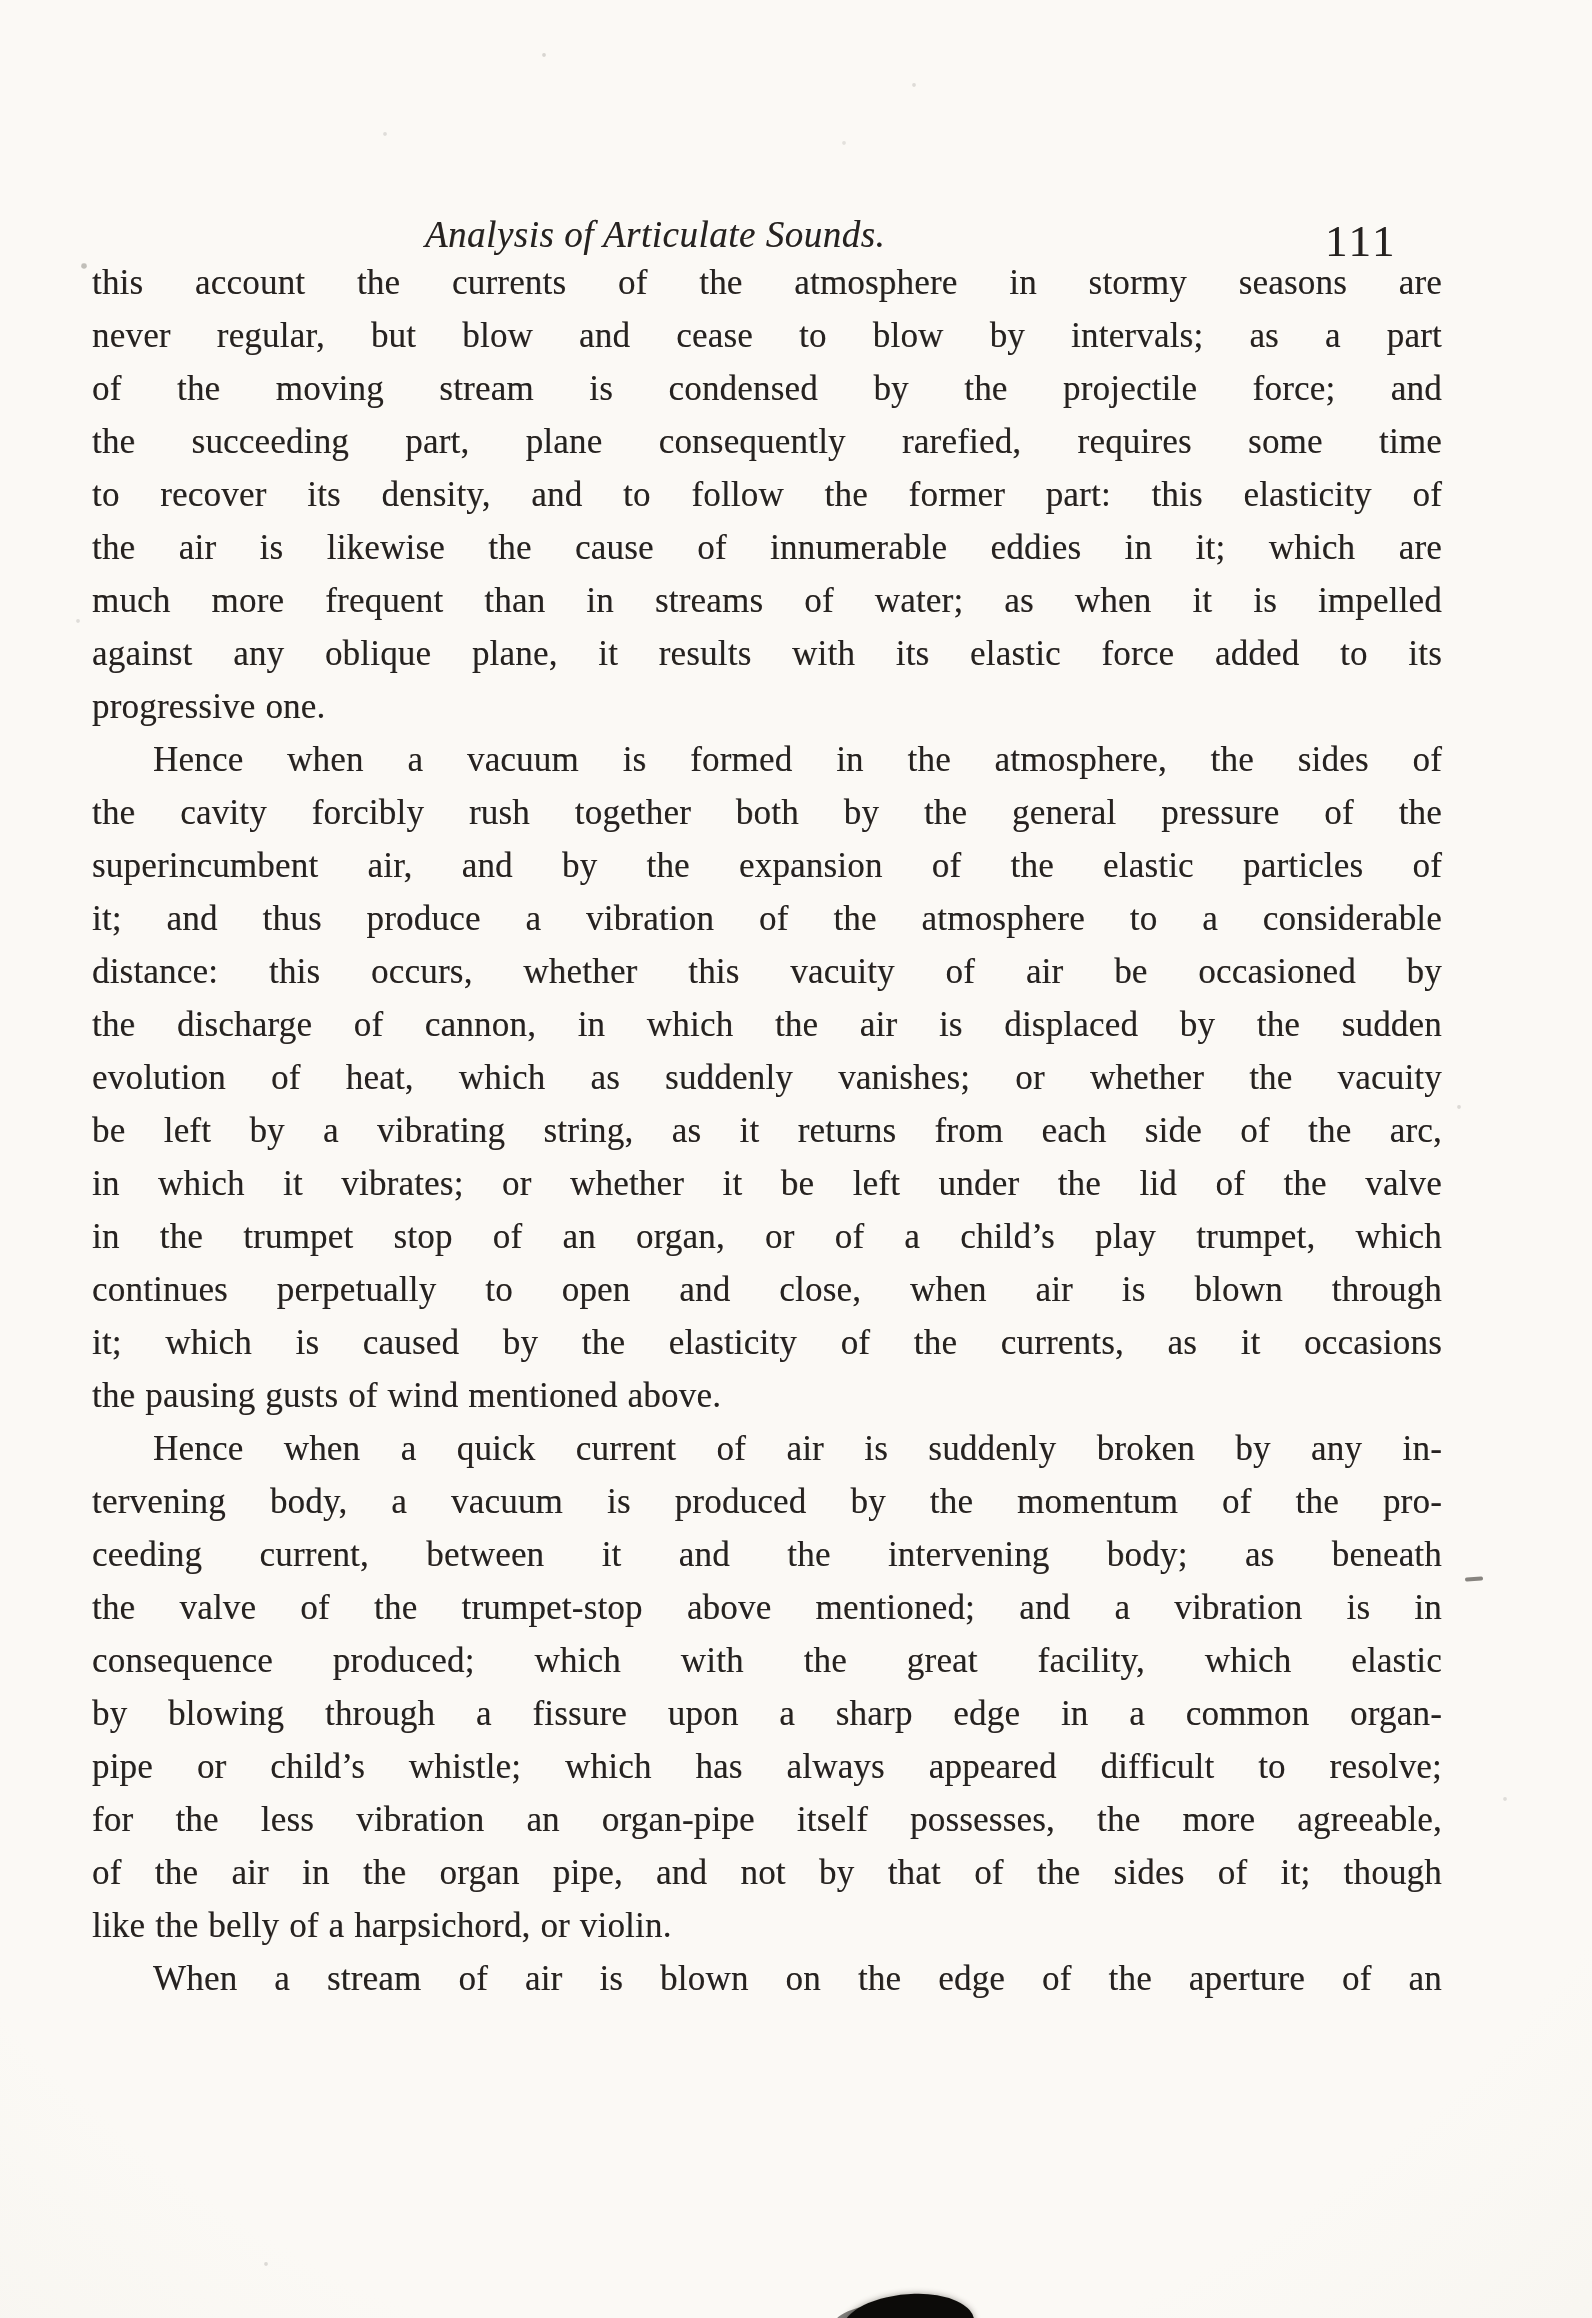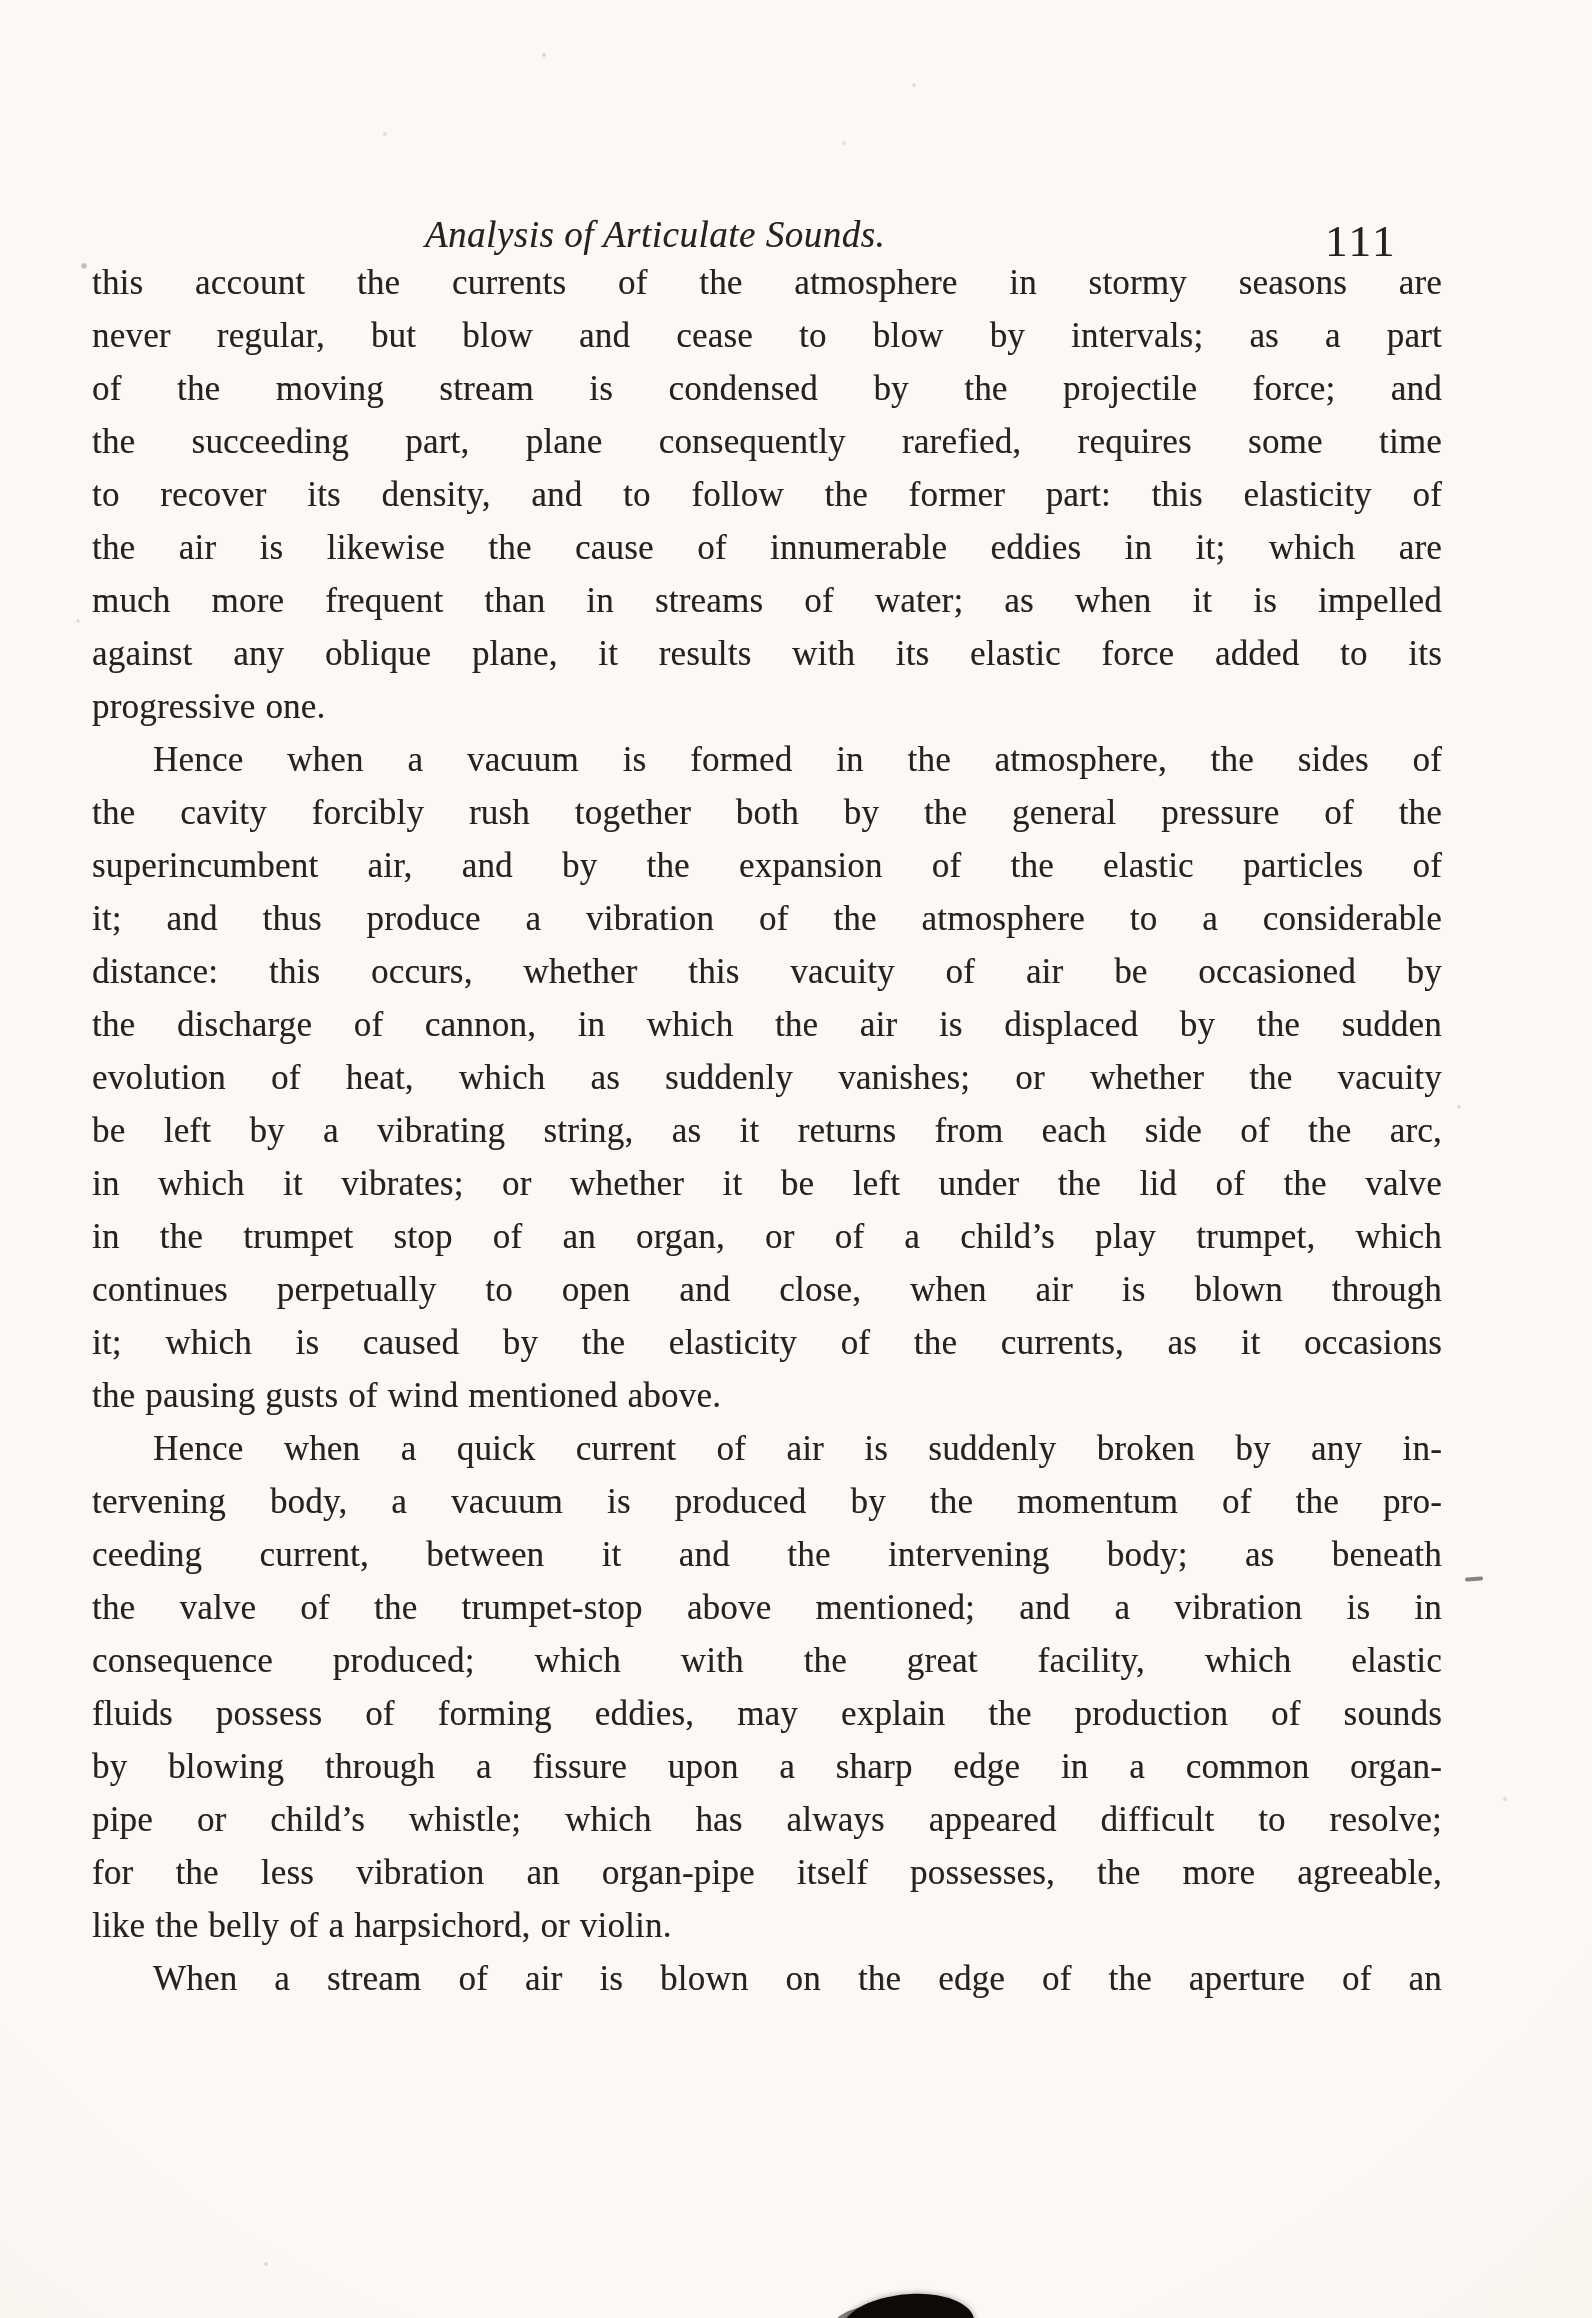"fluids possess of forming eddies," div.line { html: <div>fluids possess of forming eddies, may explain the production of sounds</div> -> none }
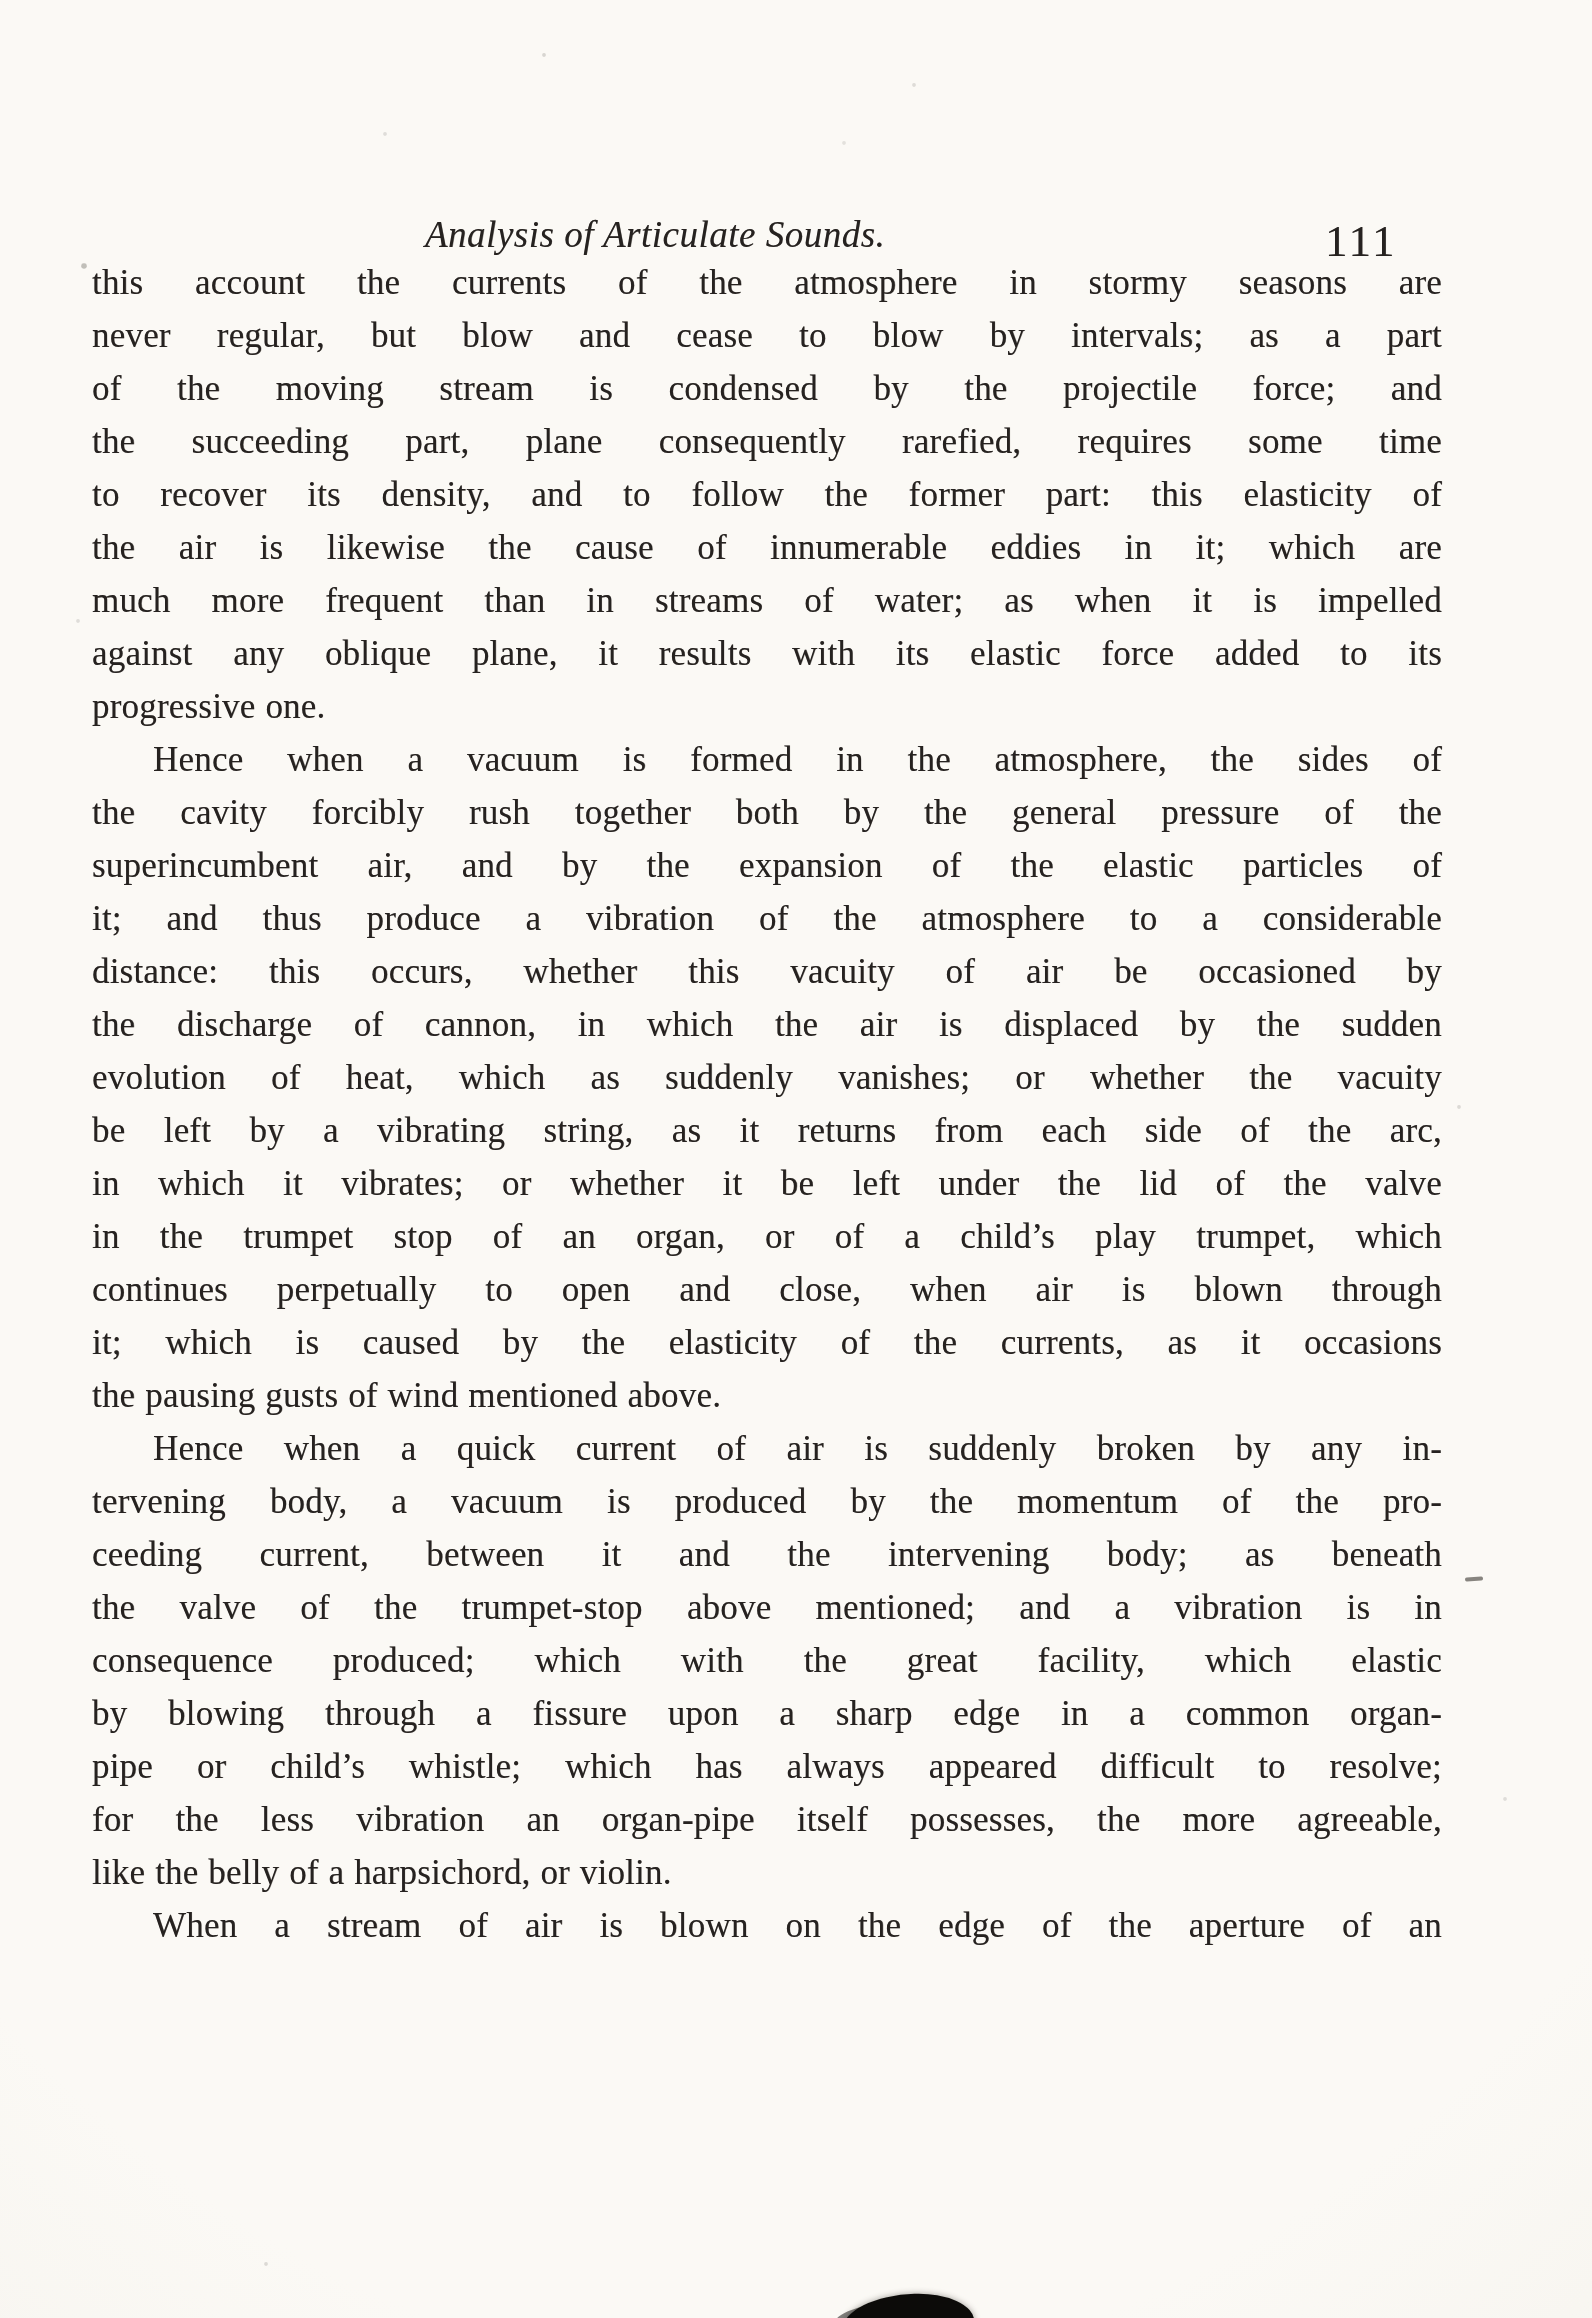"of the air in the" div.line { html: none -> <div>of the air in the organ pipe, and not by that of the sides of it; though</div> }
